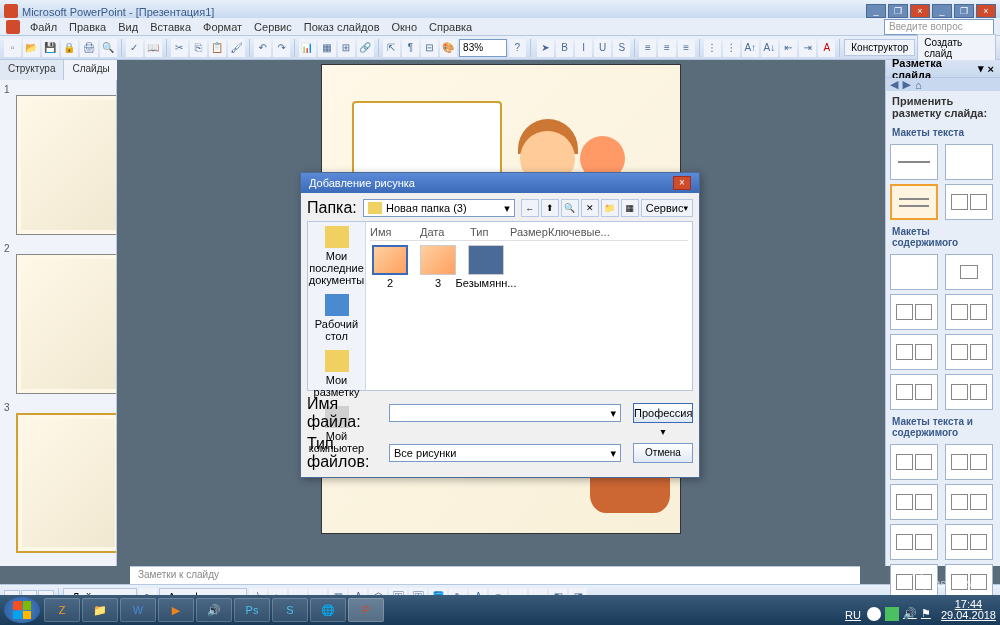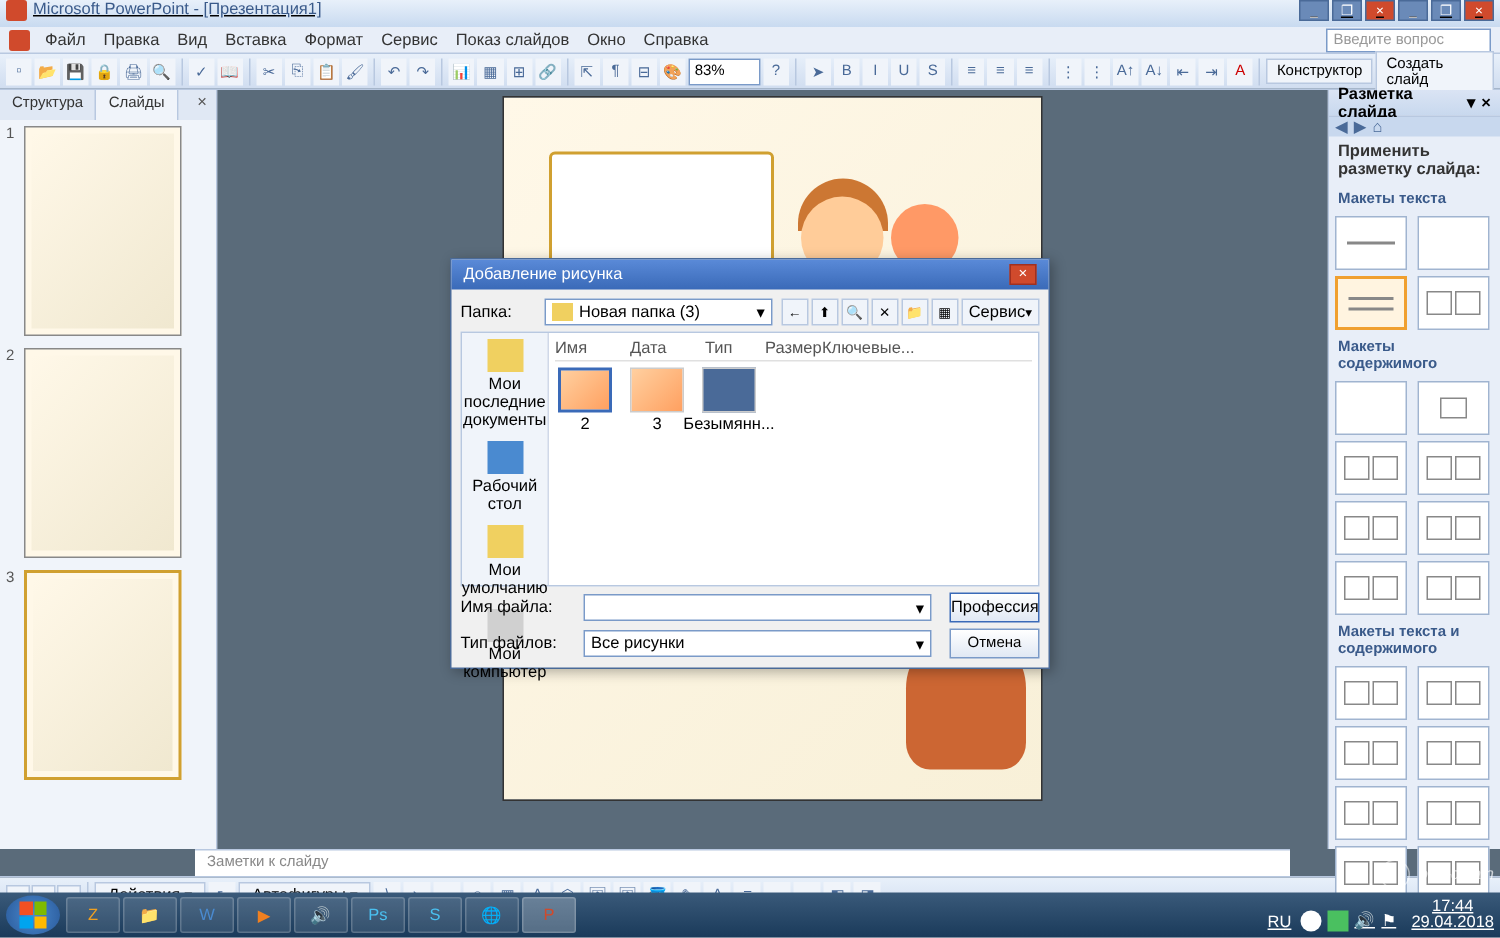"Microsoft PowerPoint - [Презентация1]" .title-bar { align-items: flex-start -> flex-end; text-decoration: underline -> none }
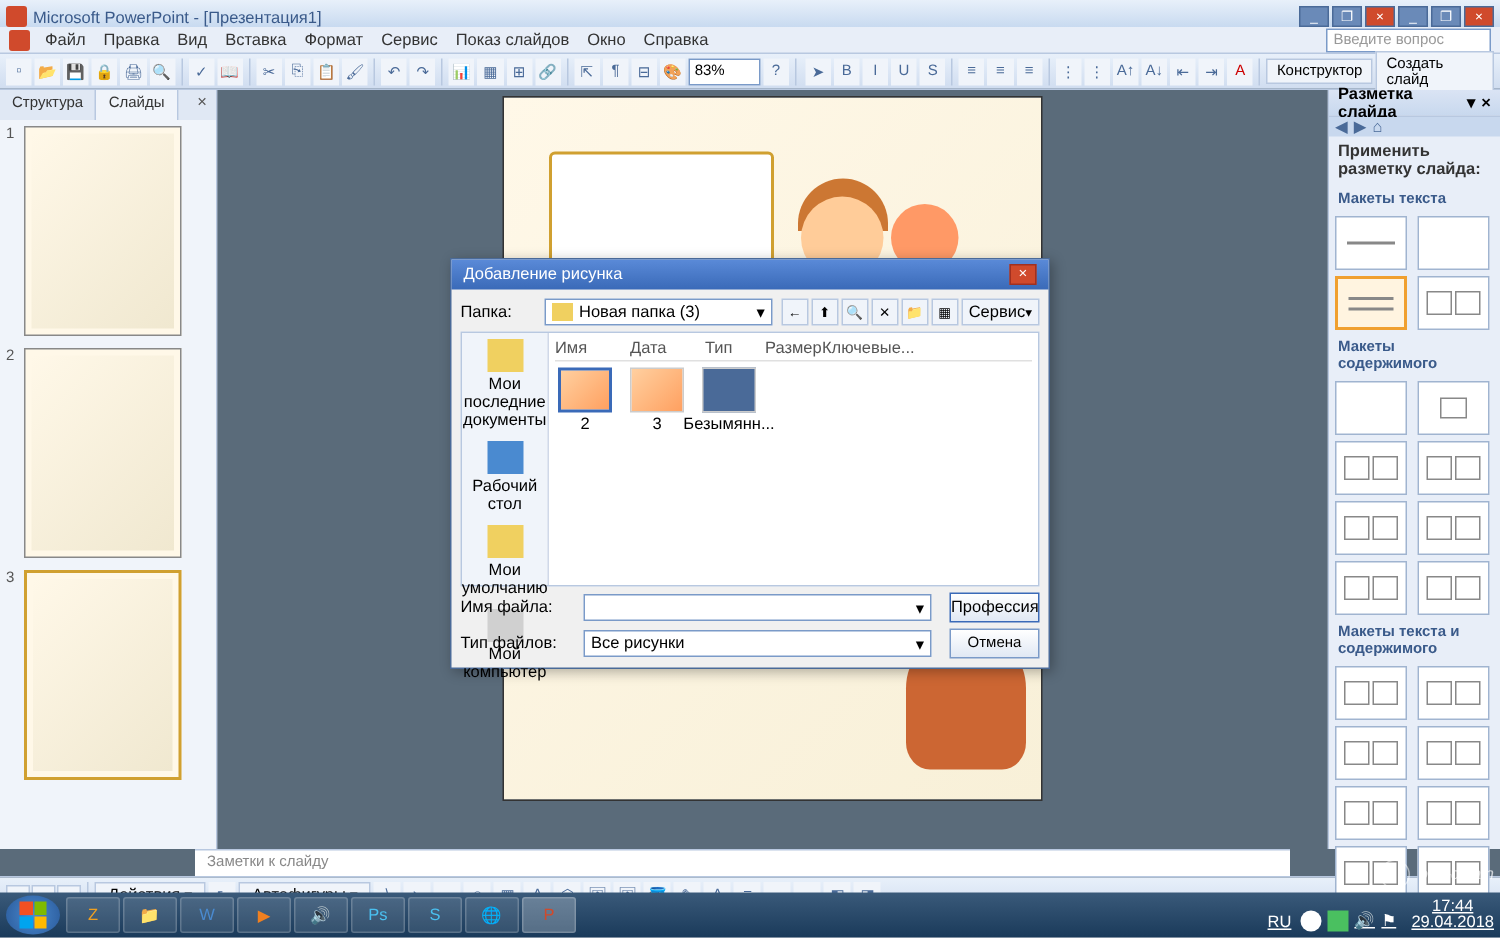"Структура" .left-panel { width: 145px -> 117px }
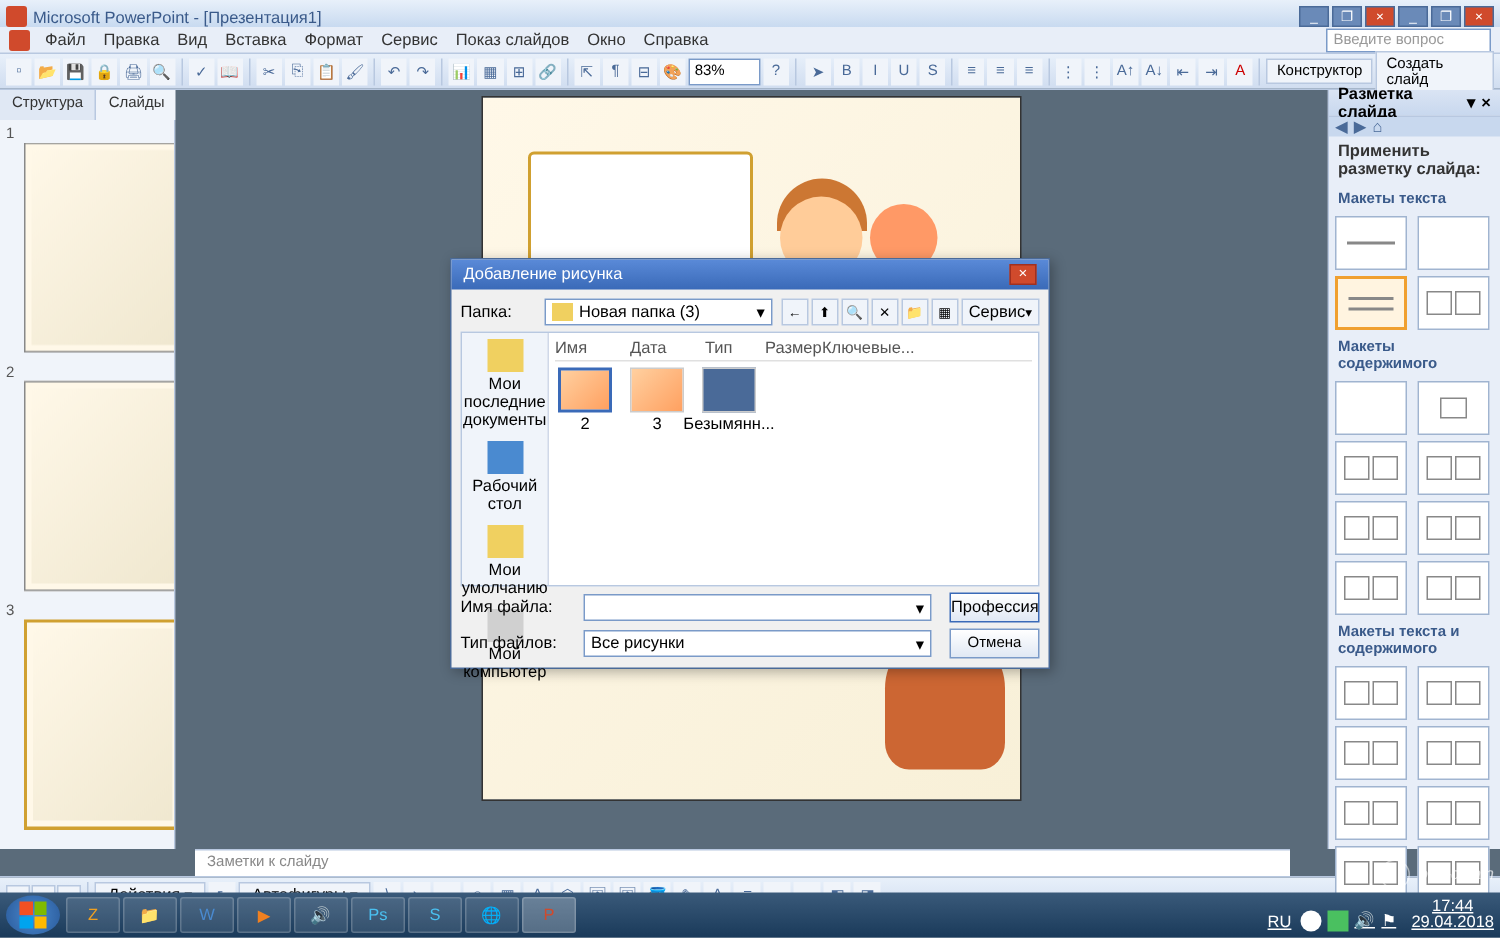"Папка:" .dlg-label { font-size: 11px -> 16px }
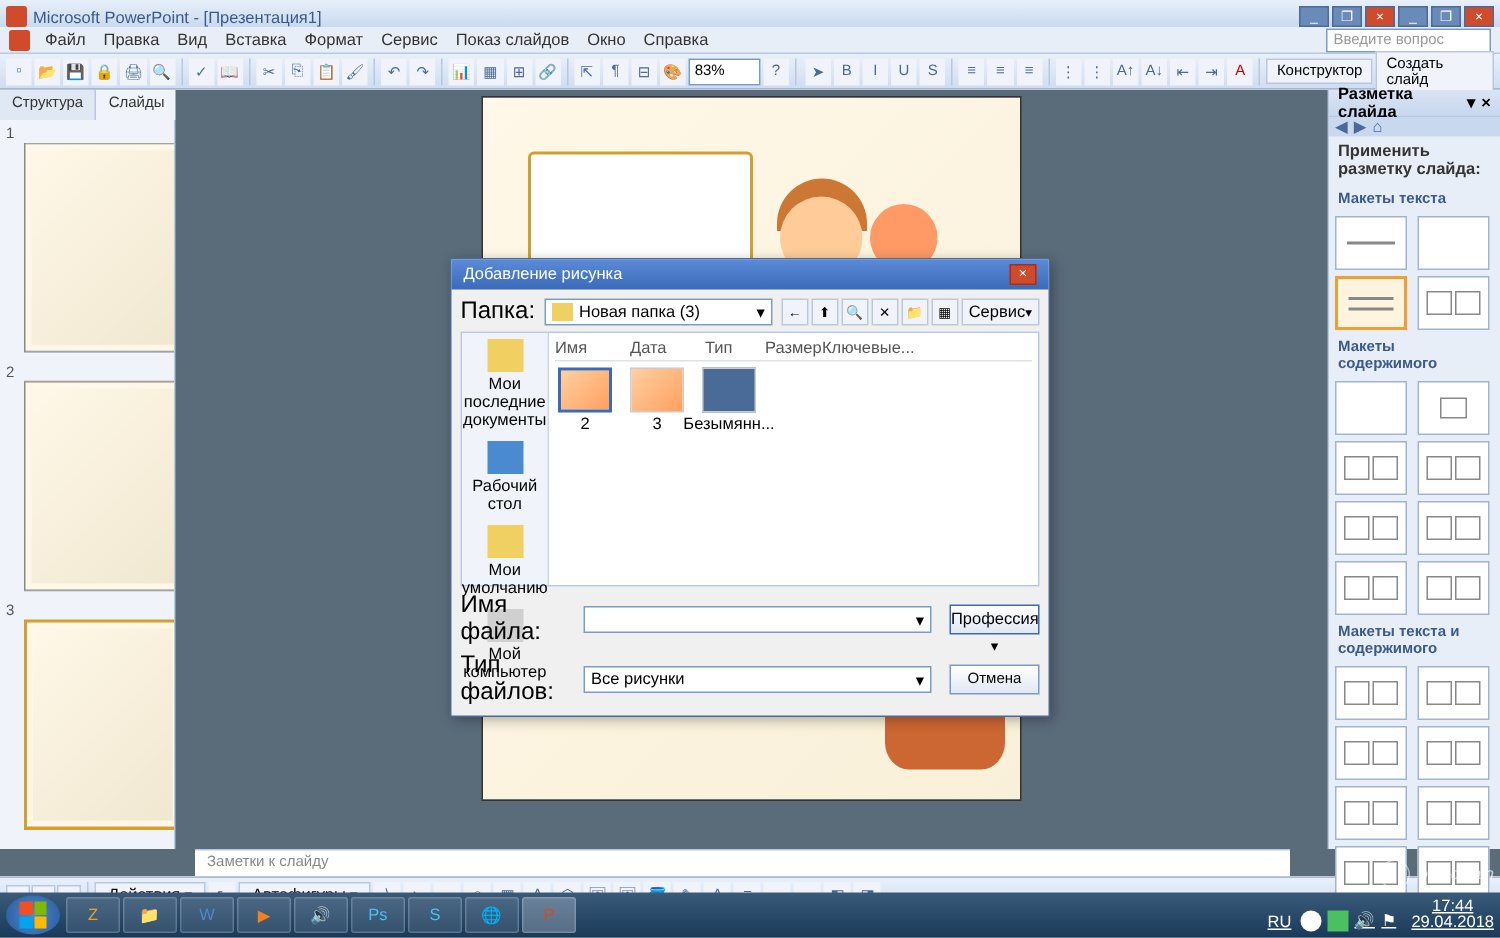"Мои умолчанию" span { text: умолчанию -> разметку }
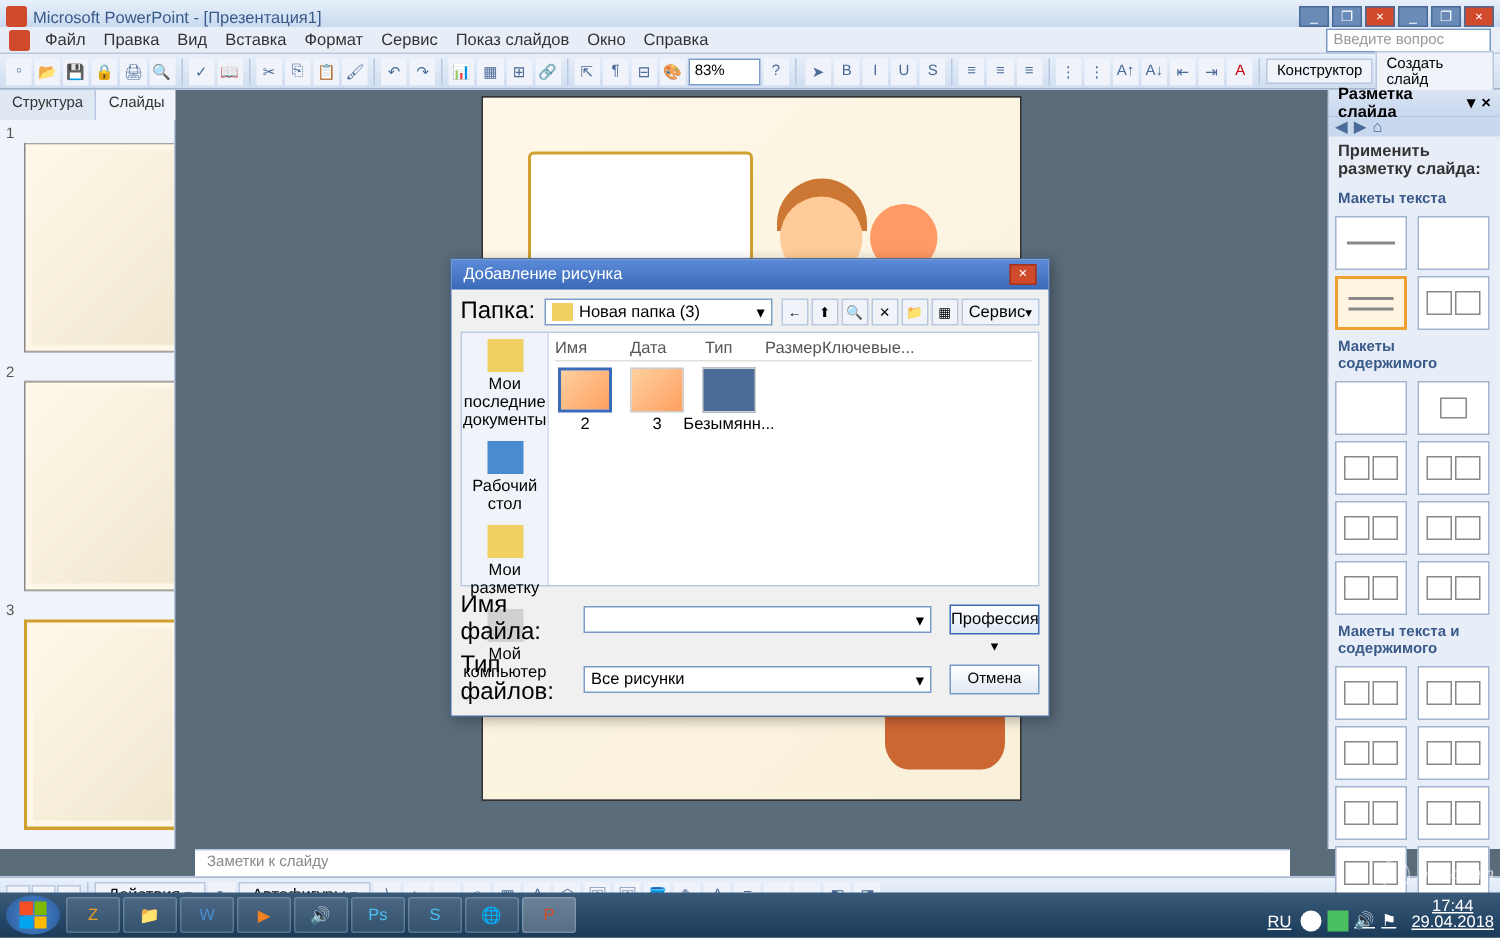"osa-dizain" .watermark { right: 4px -> 16px }
